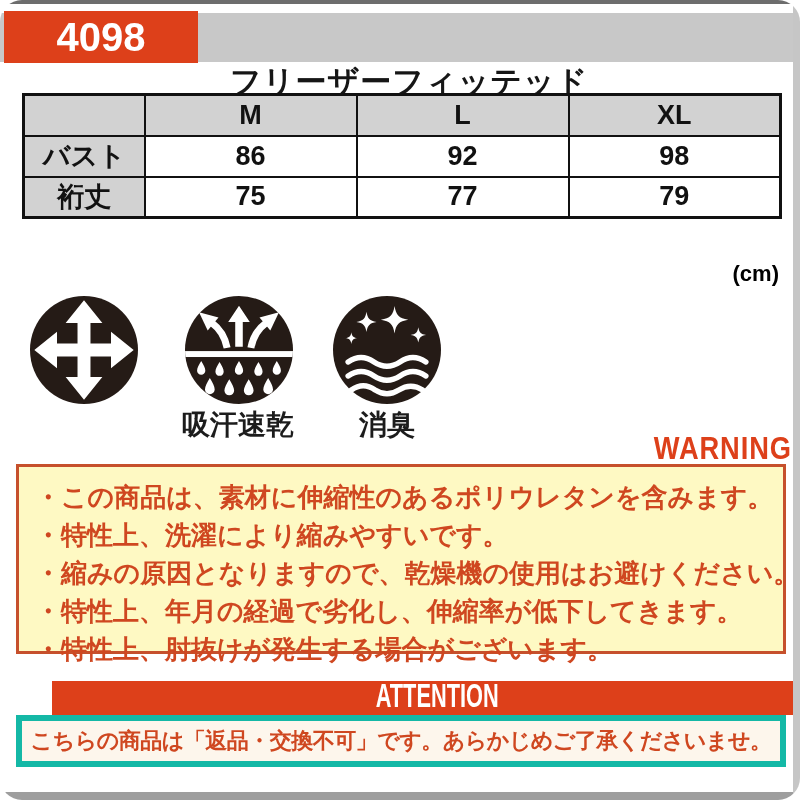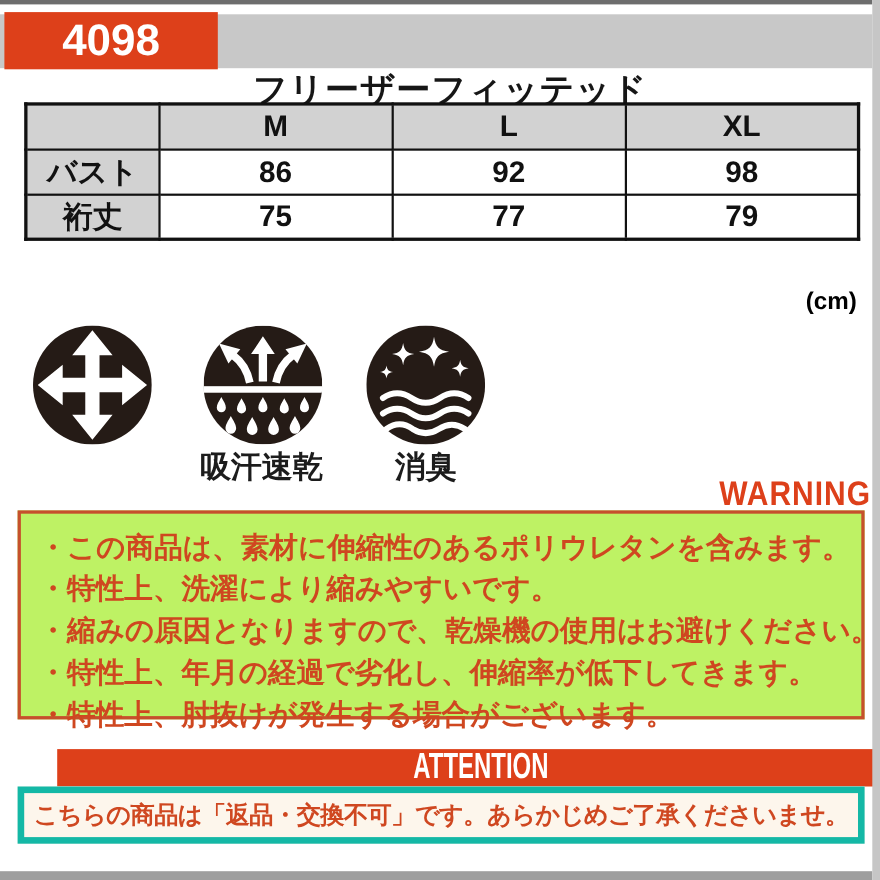"4098" .page { border-radius: none -> 22px }
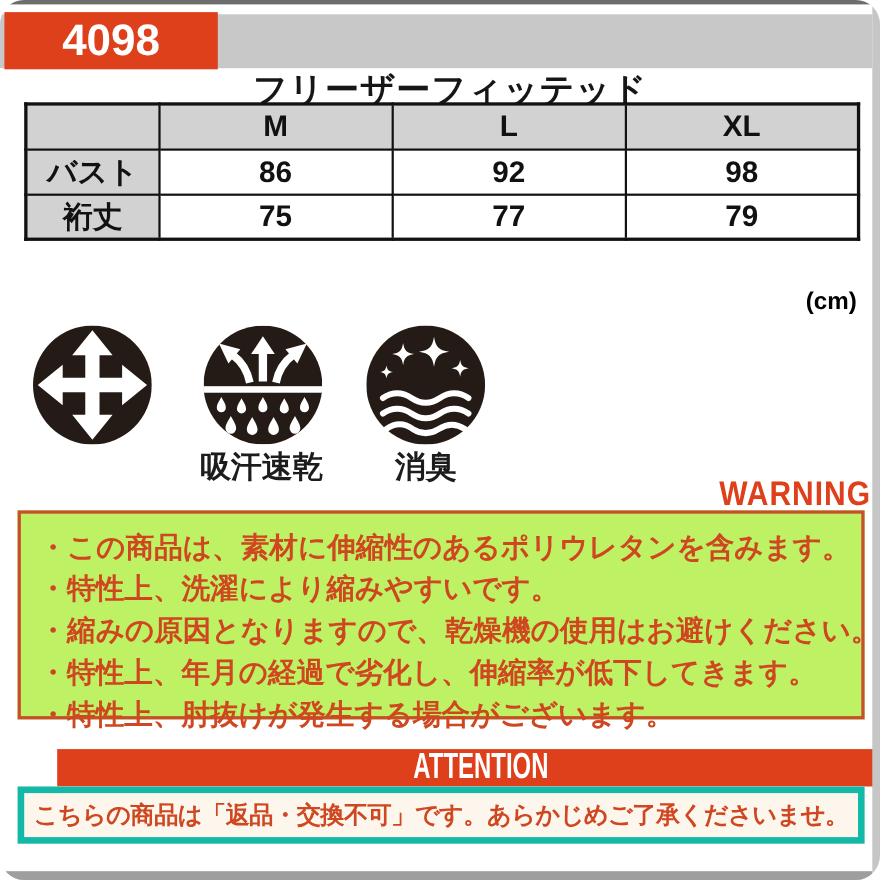"・この商品は、素材に伸縮性のあるポリウレタンを含みます。" .warning-box { background: #bef264 -> #fef9c3 }
